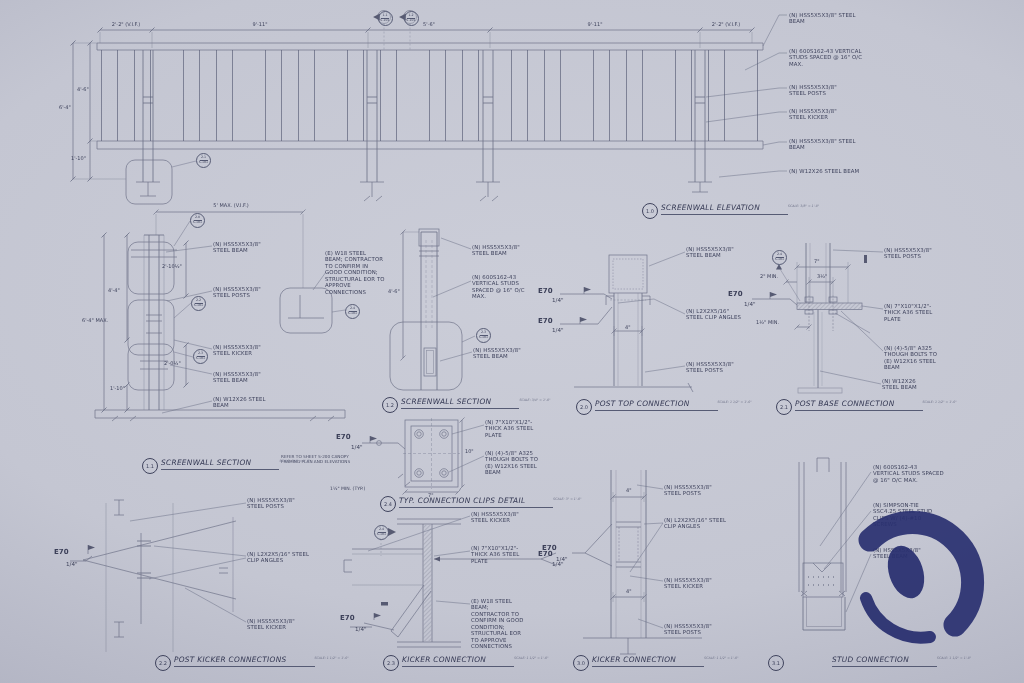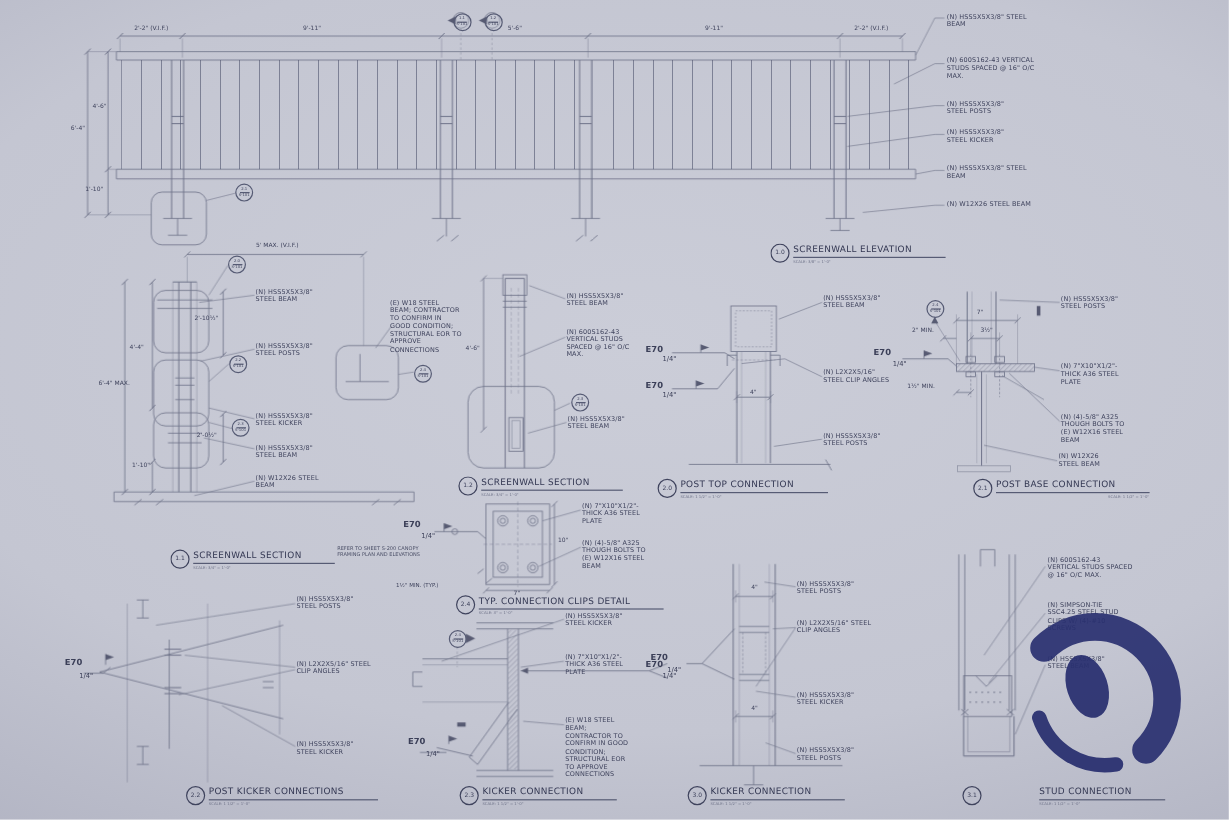"SCREENWALL ELEVATION" .ttl .col { flex-direction: column -> row; font-style: none -> italic }
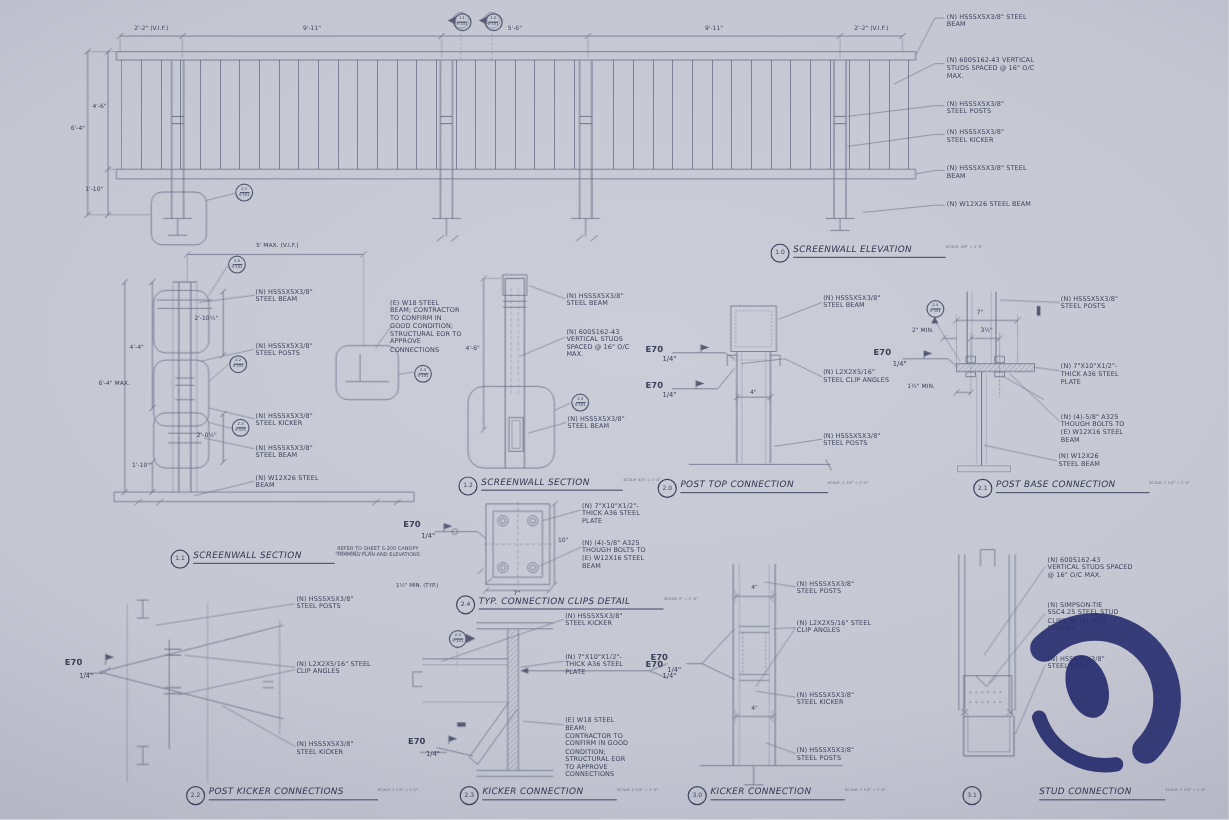"POST TOP CONNECTION" div.ttl { left: 548px -> 576px }
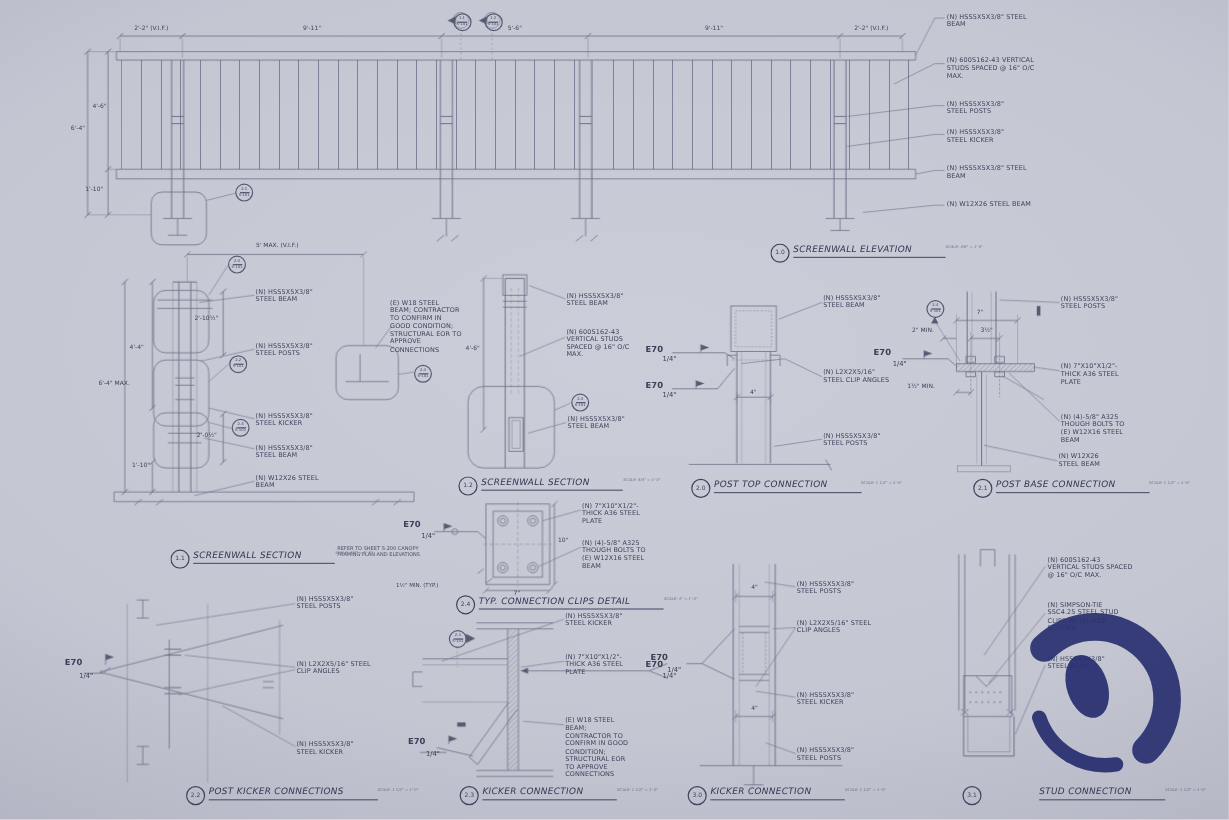"POST BASE CONNECTION" div.ttl { left: 811px -> 776px }
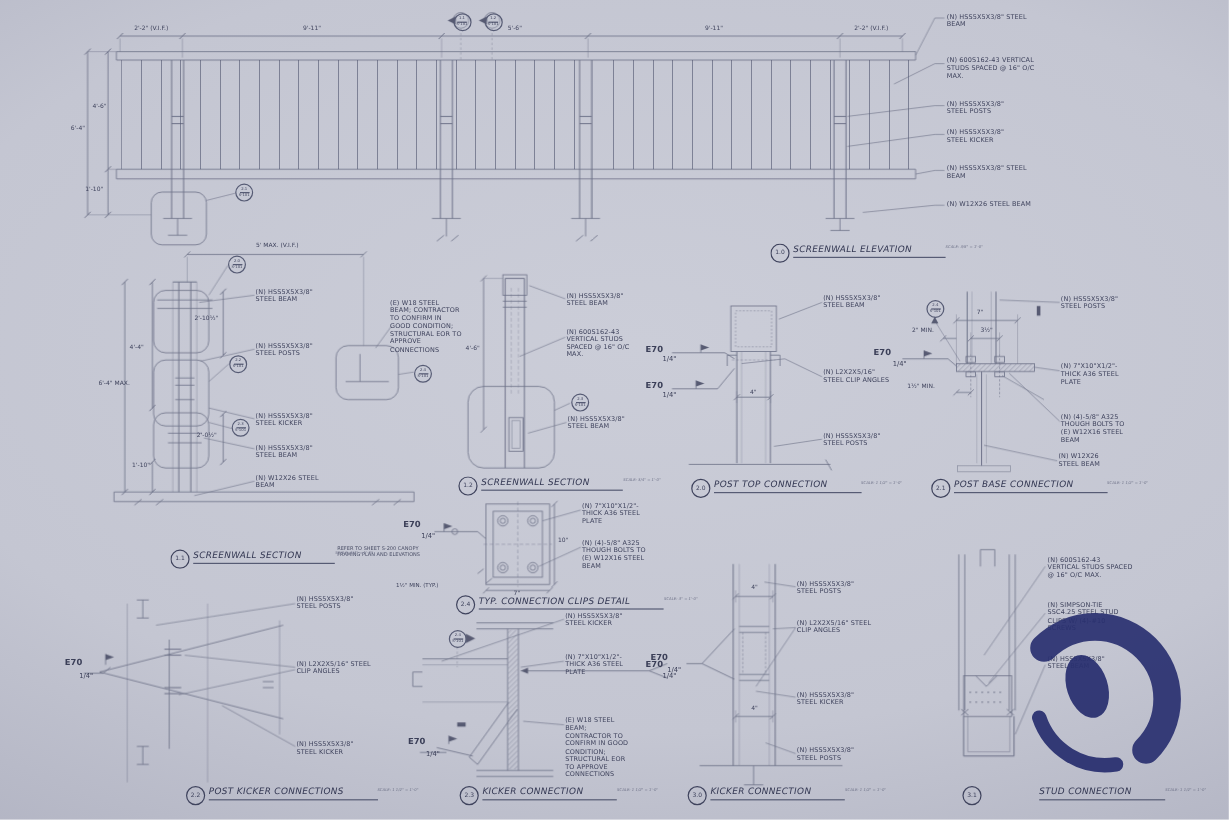"STUD CONNECTION" div.ttl { left: 802px -> 768px }
